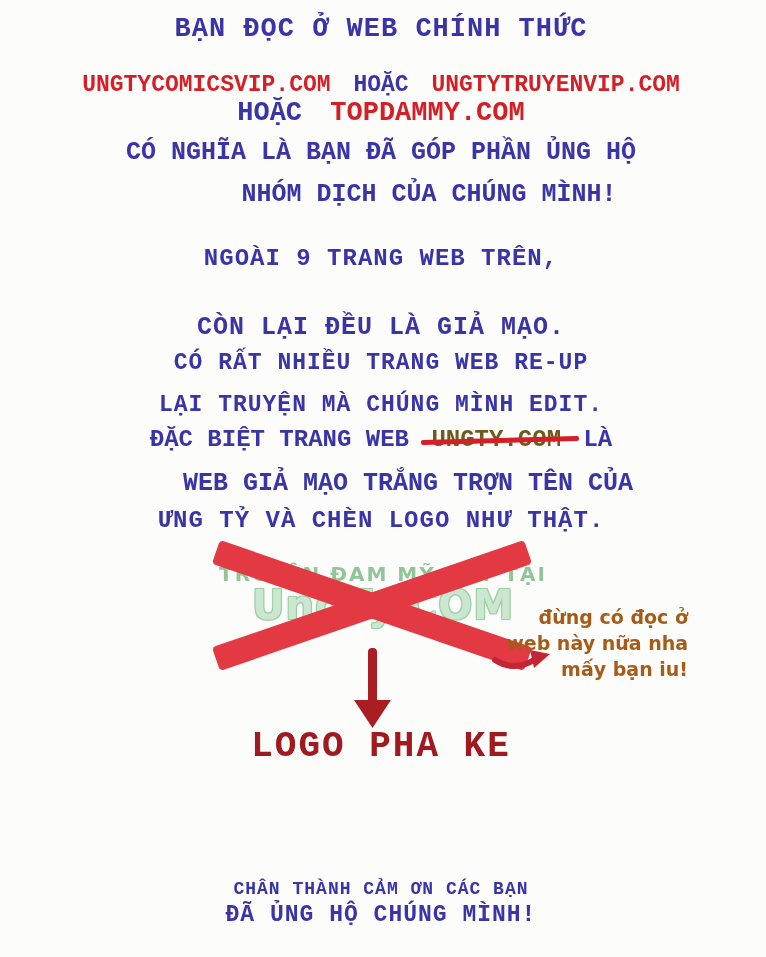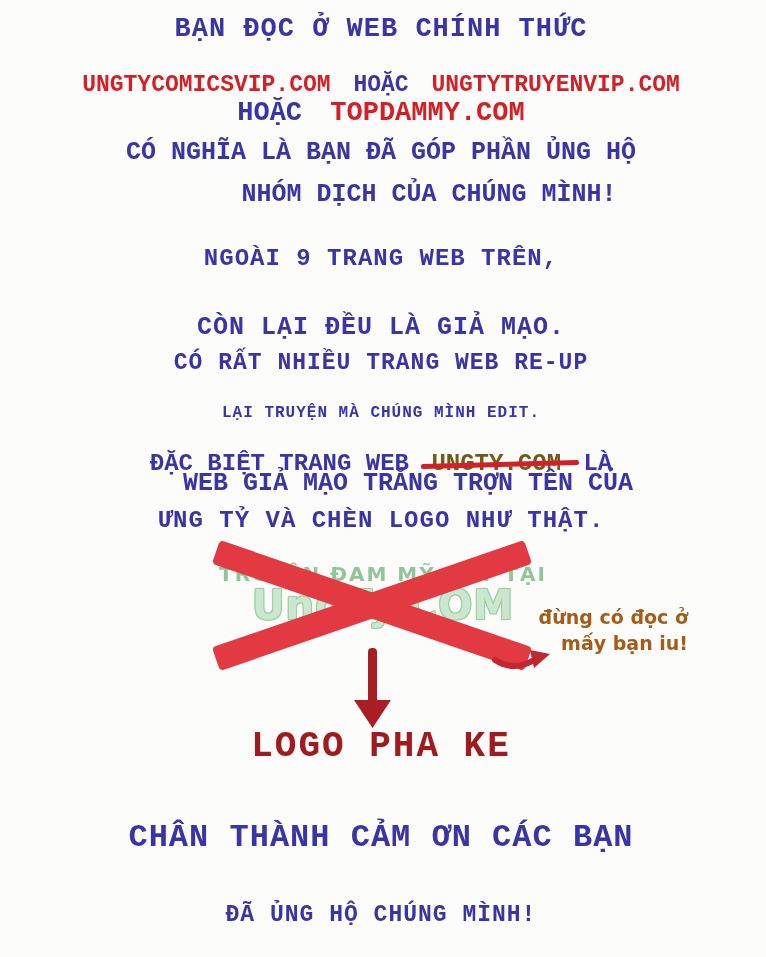"LẠI TRUYỆN MÀ CHÚNG MÌNH" .l9 { font-size: 16px -> 23px; top: 404px -> 392px }
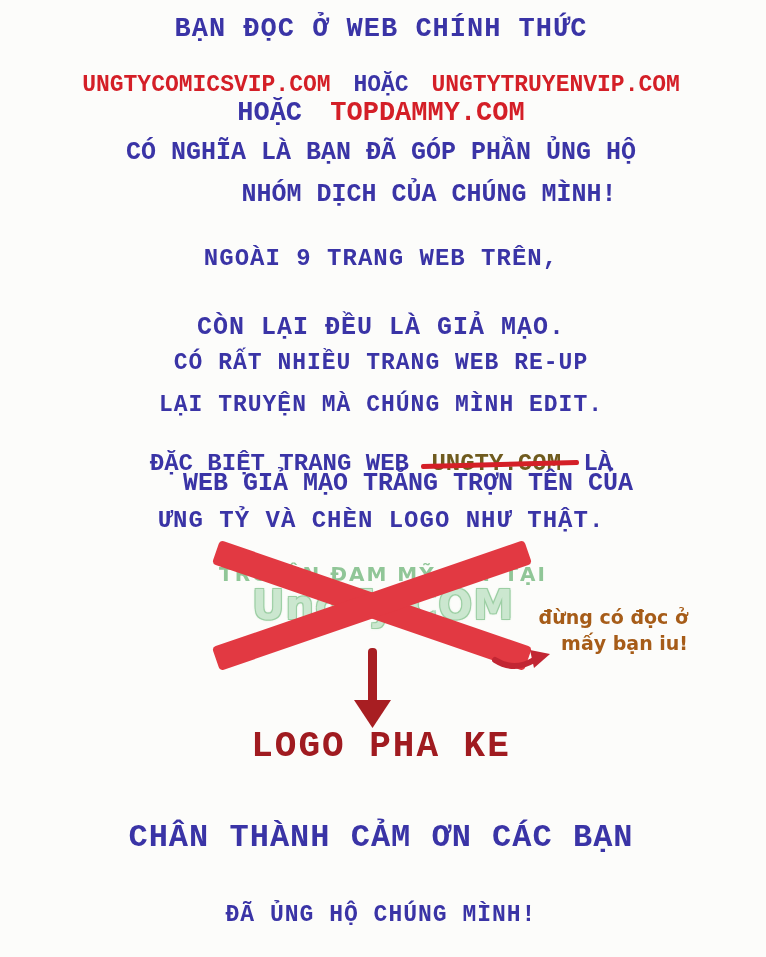"ĐẶC BIỆT TRANG WEB UNGTY.COM" .l10 { top: 450px -> 426px }
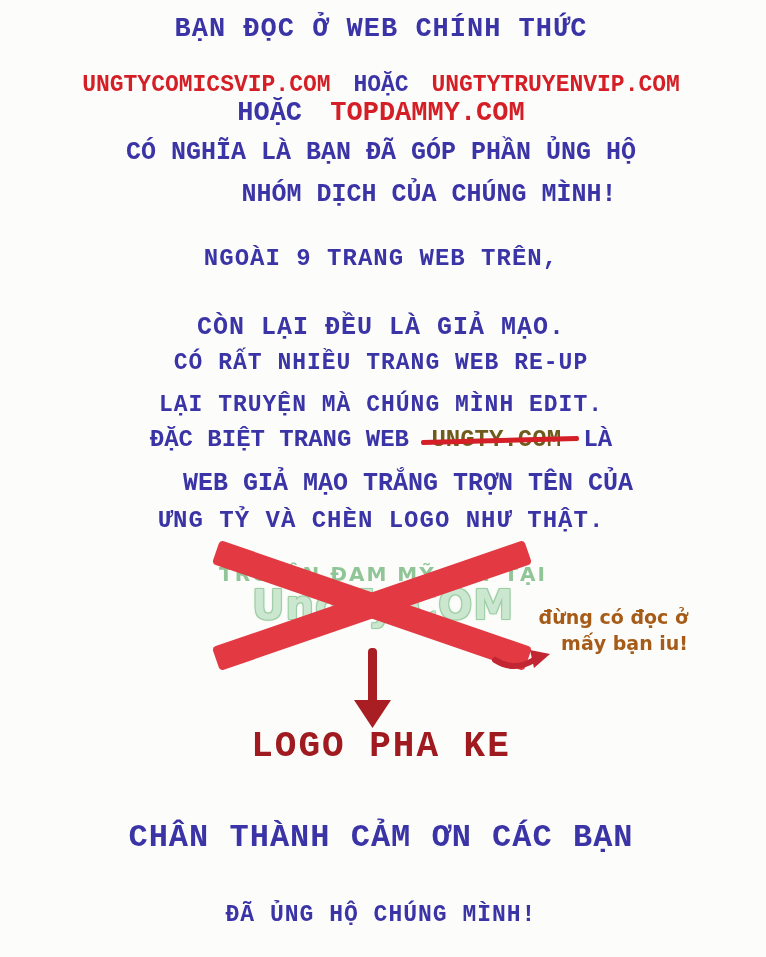"web này nữa nha" div { html: none -> <div>web này nữa nha</div> }
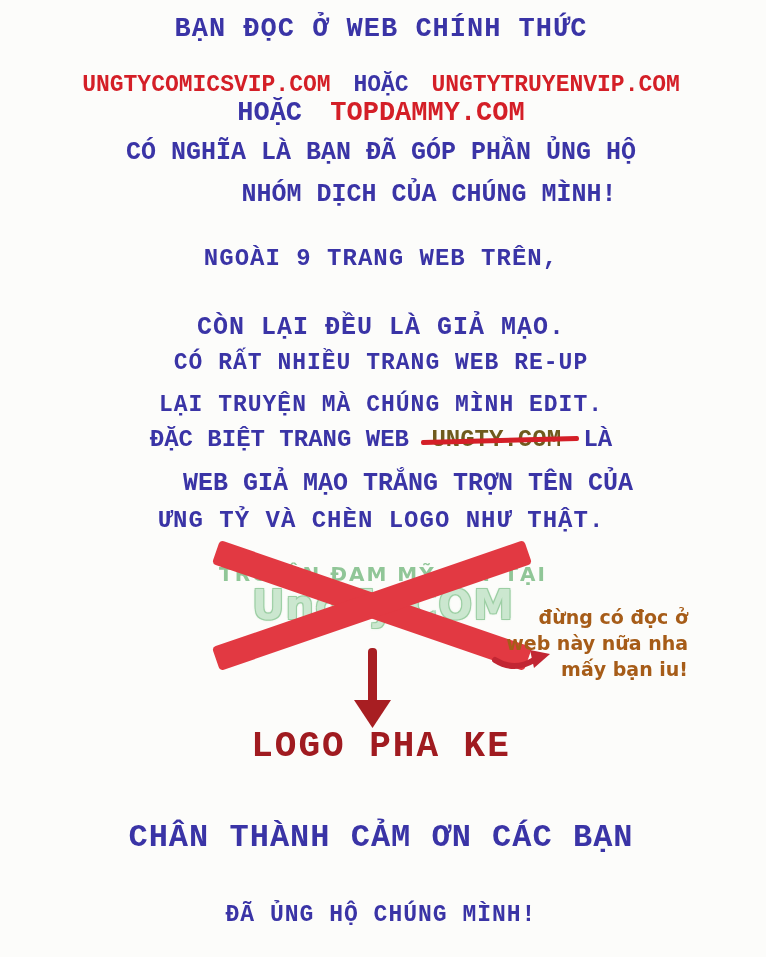"CHÂN THÀNH CẢM ƠN CÁC" .f1 { font-size: 32px -> 18px; top: 819px -> 879px }
